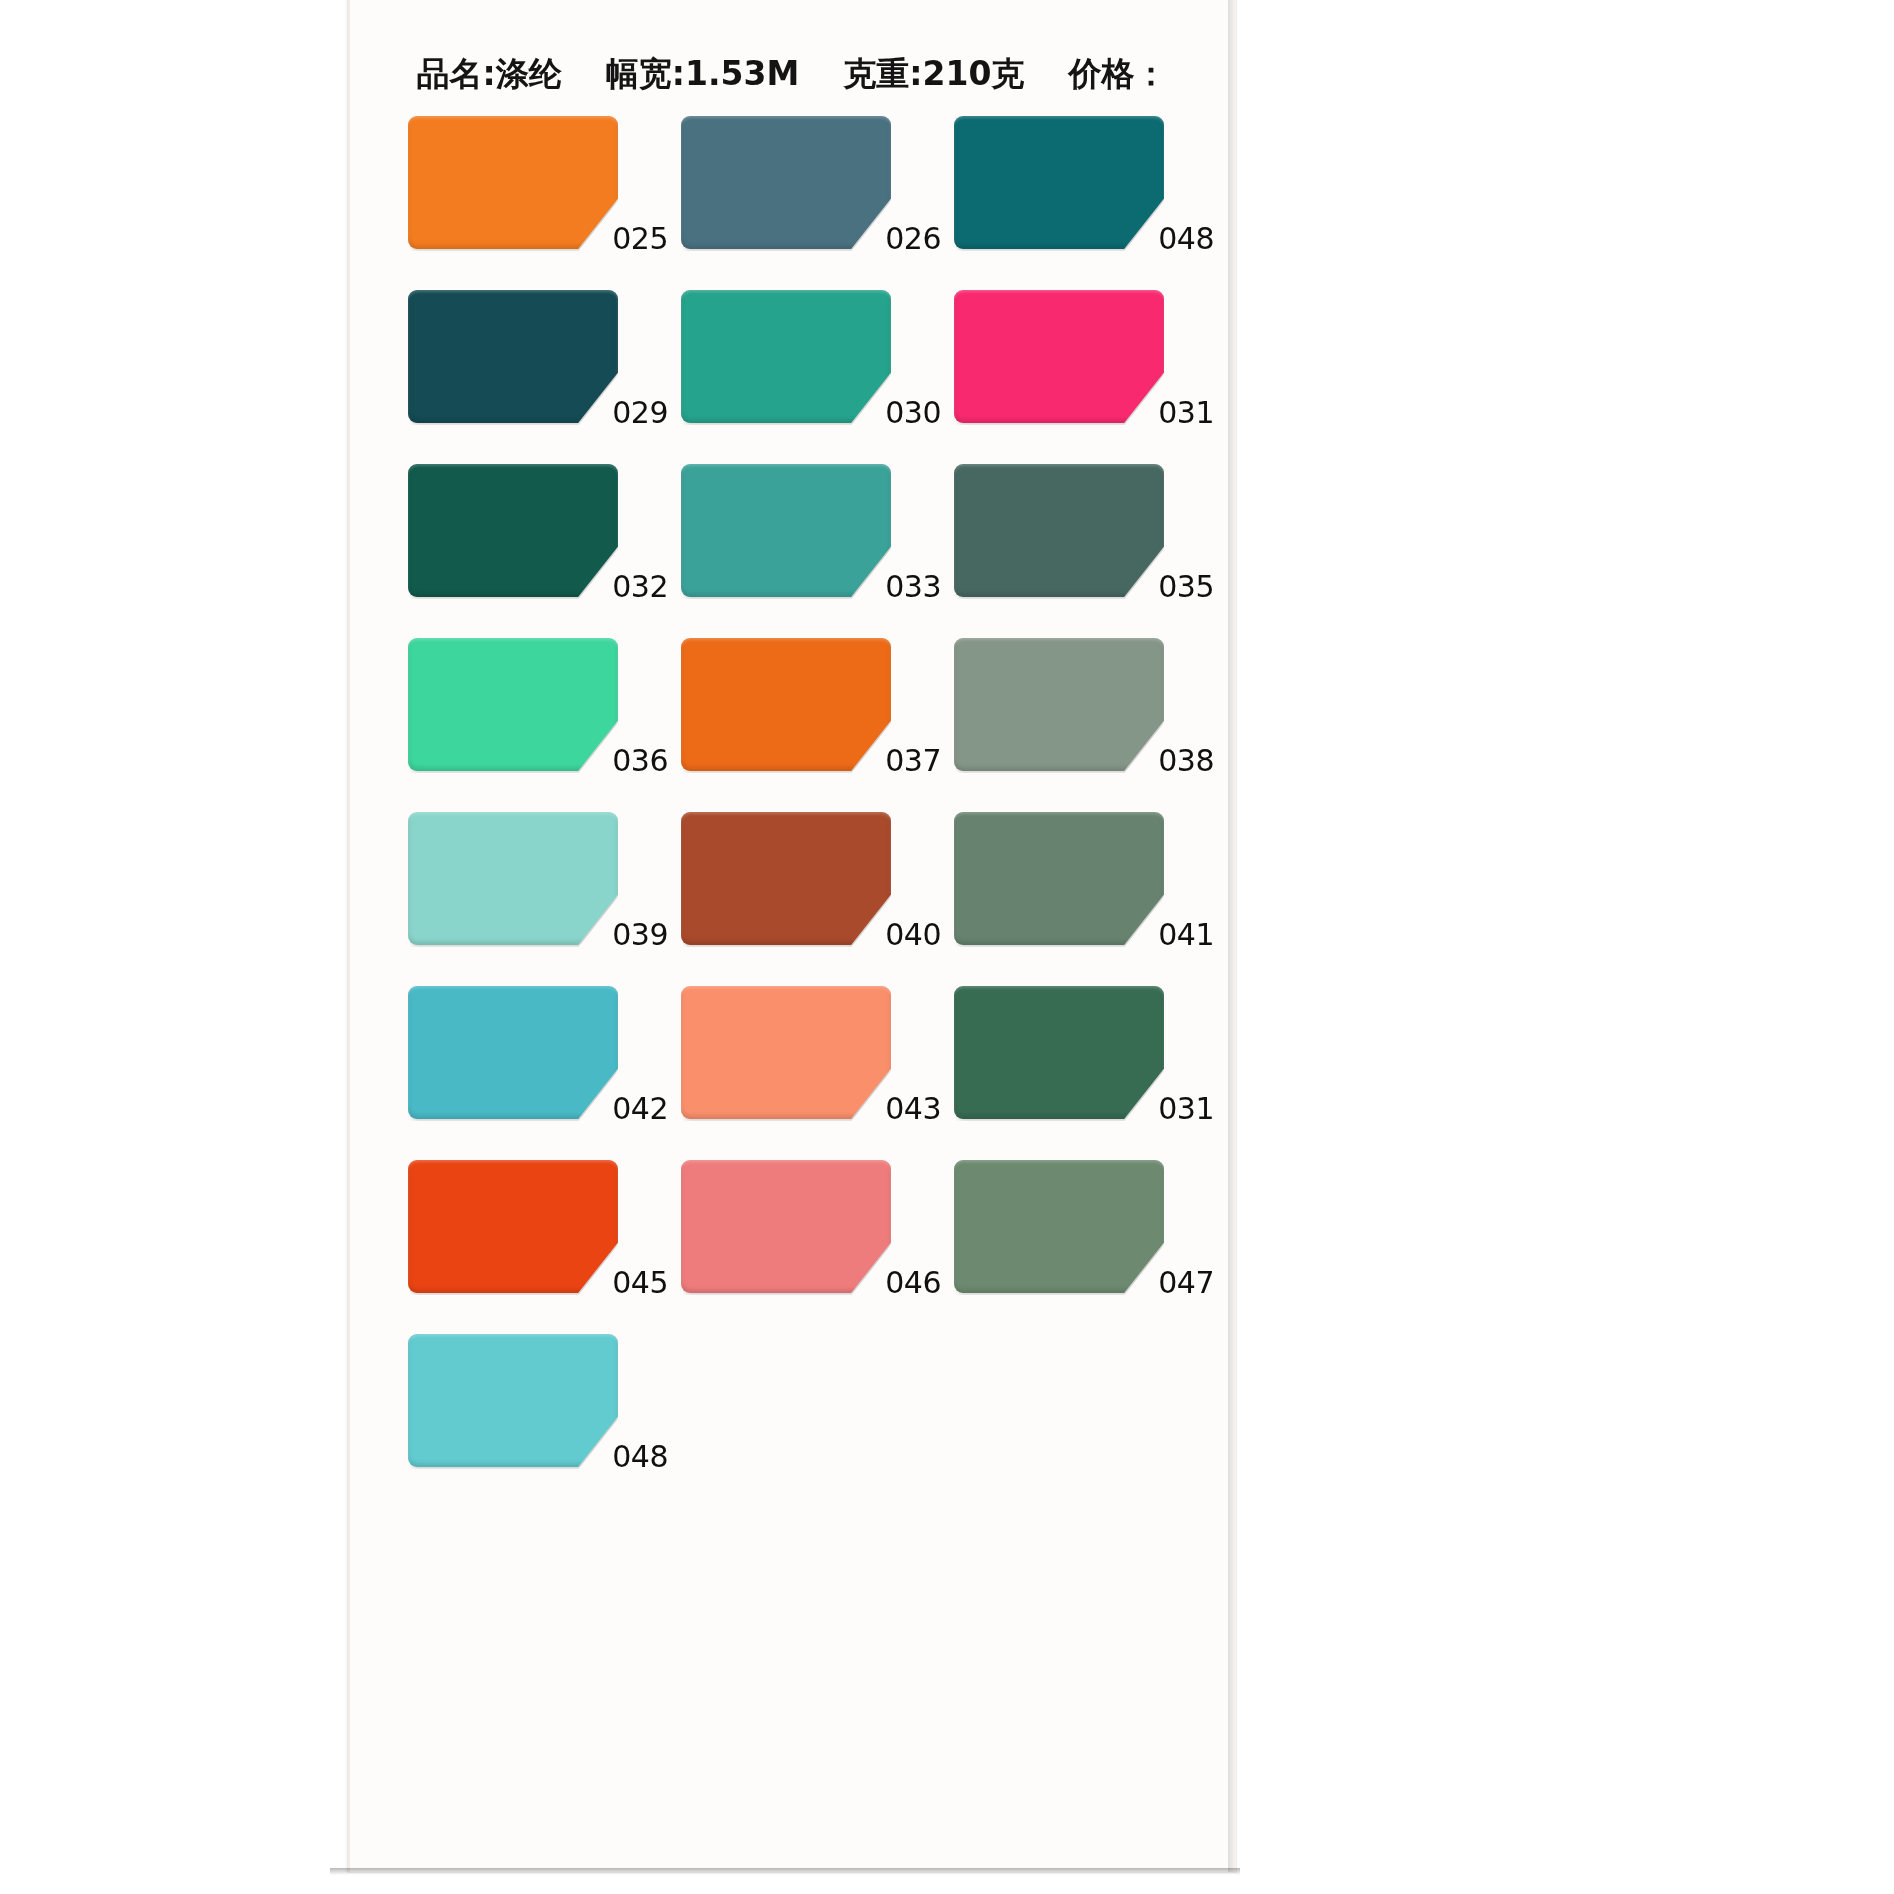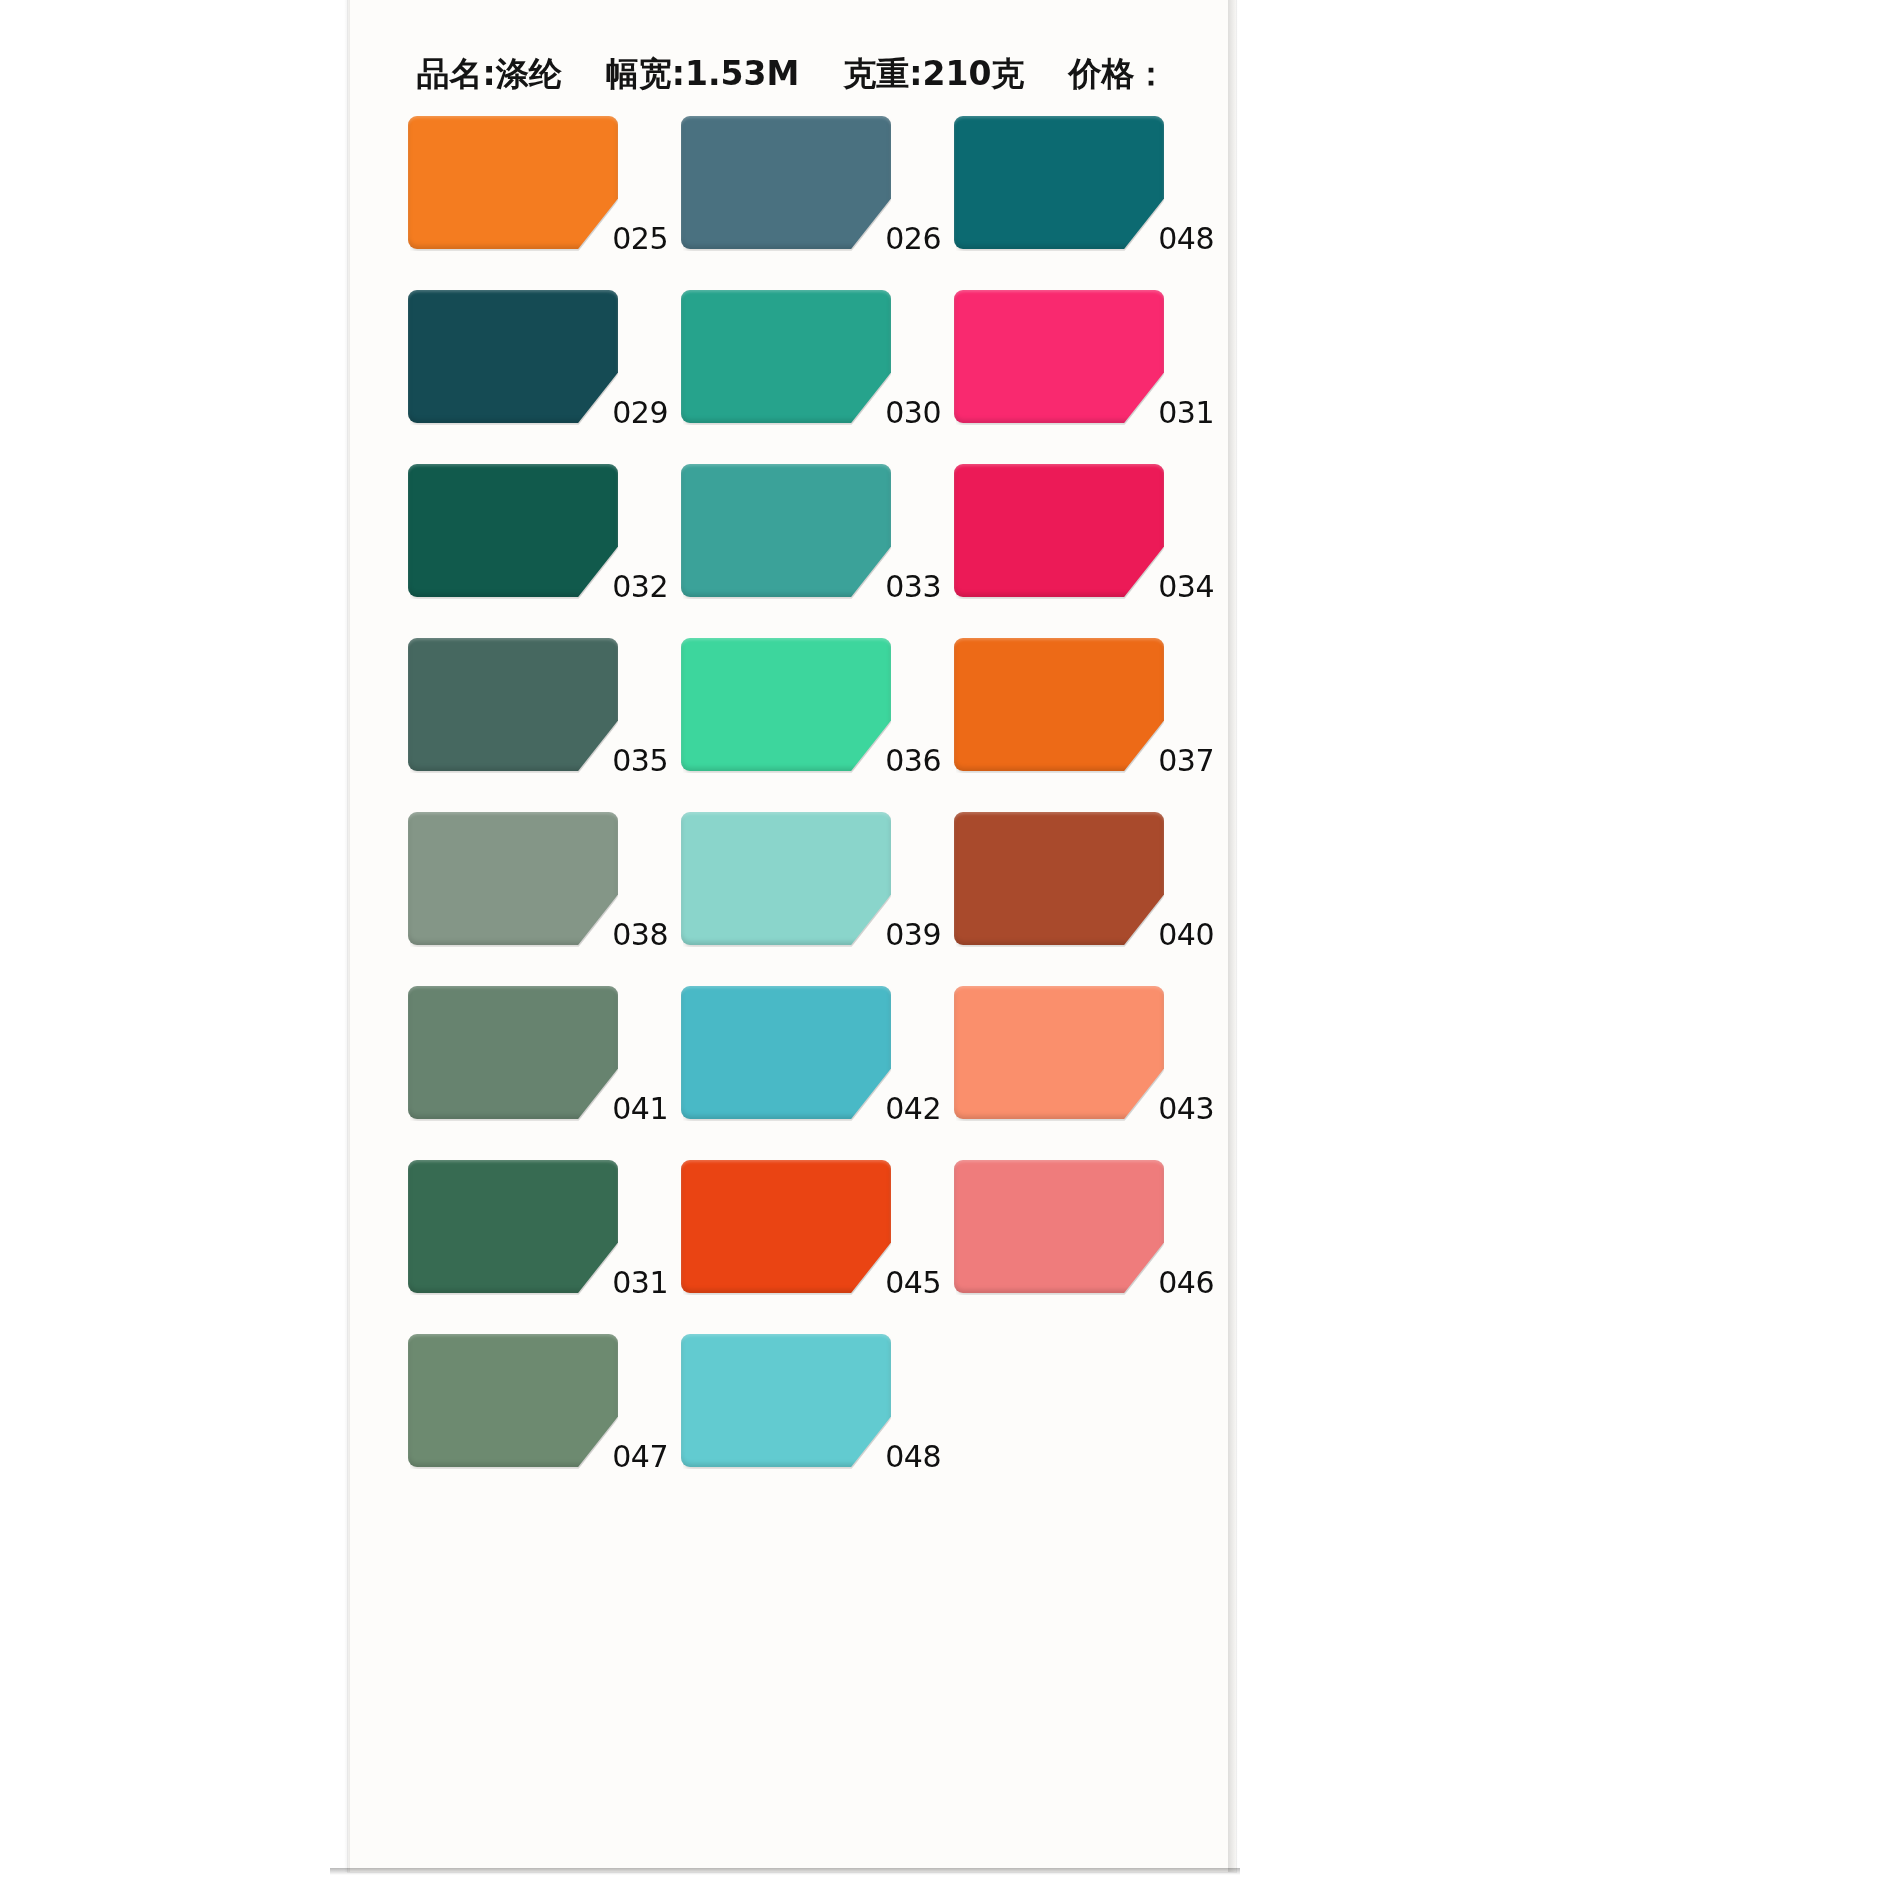"034" div.cell { html: <div> <div></div> <div></div> <div>034</div> </div> -> none }
